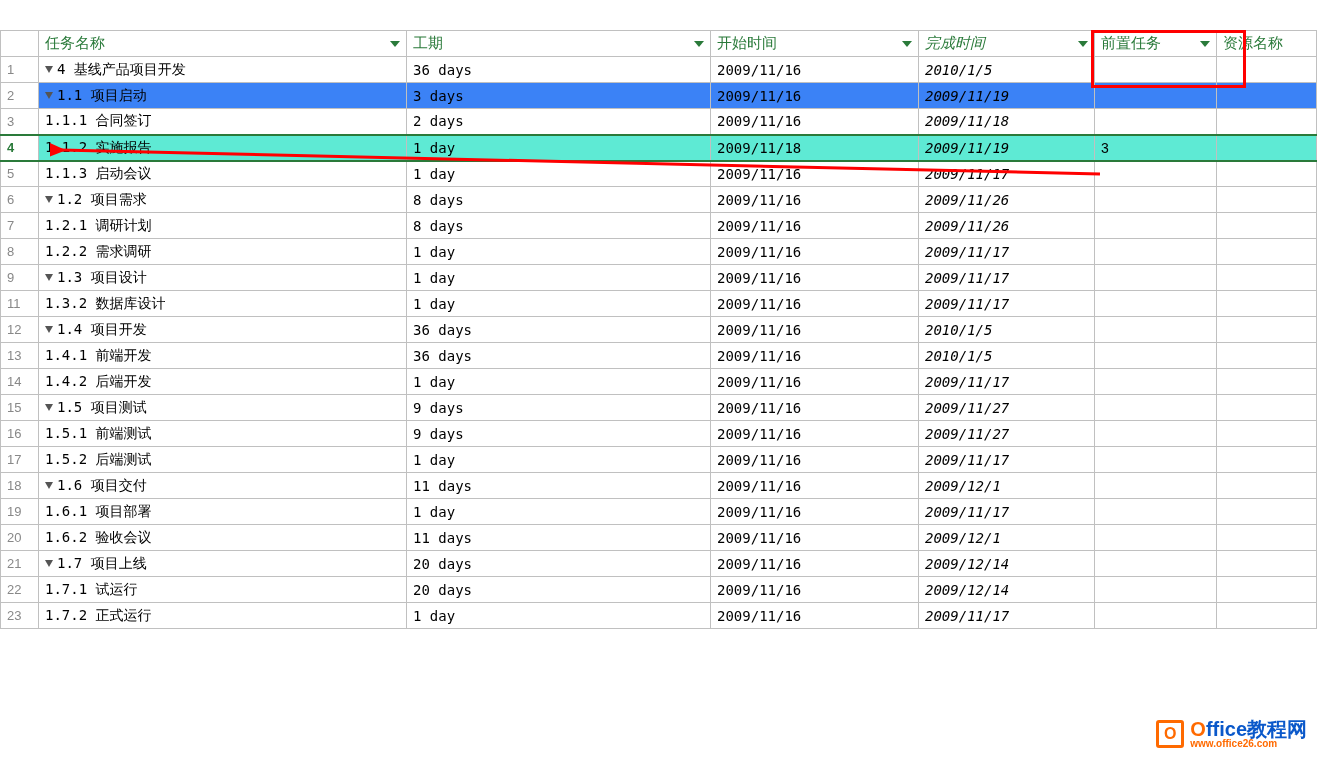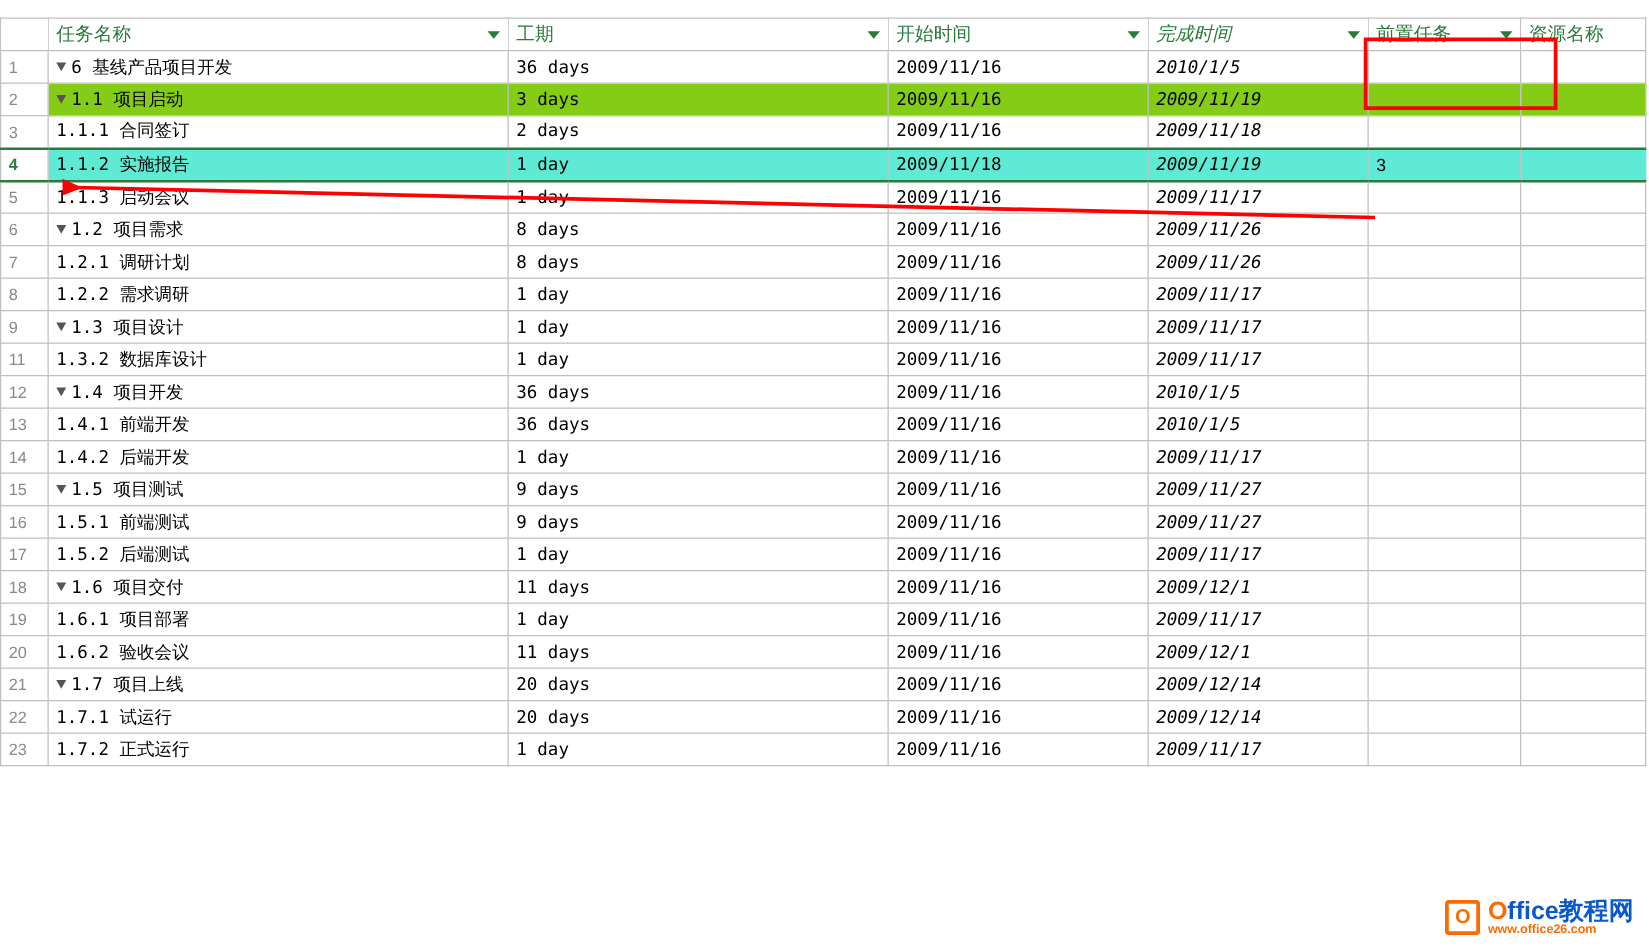"任务名称" .grid { top: 14px -> 30px }
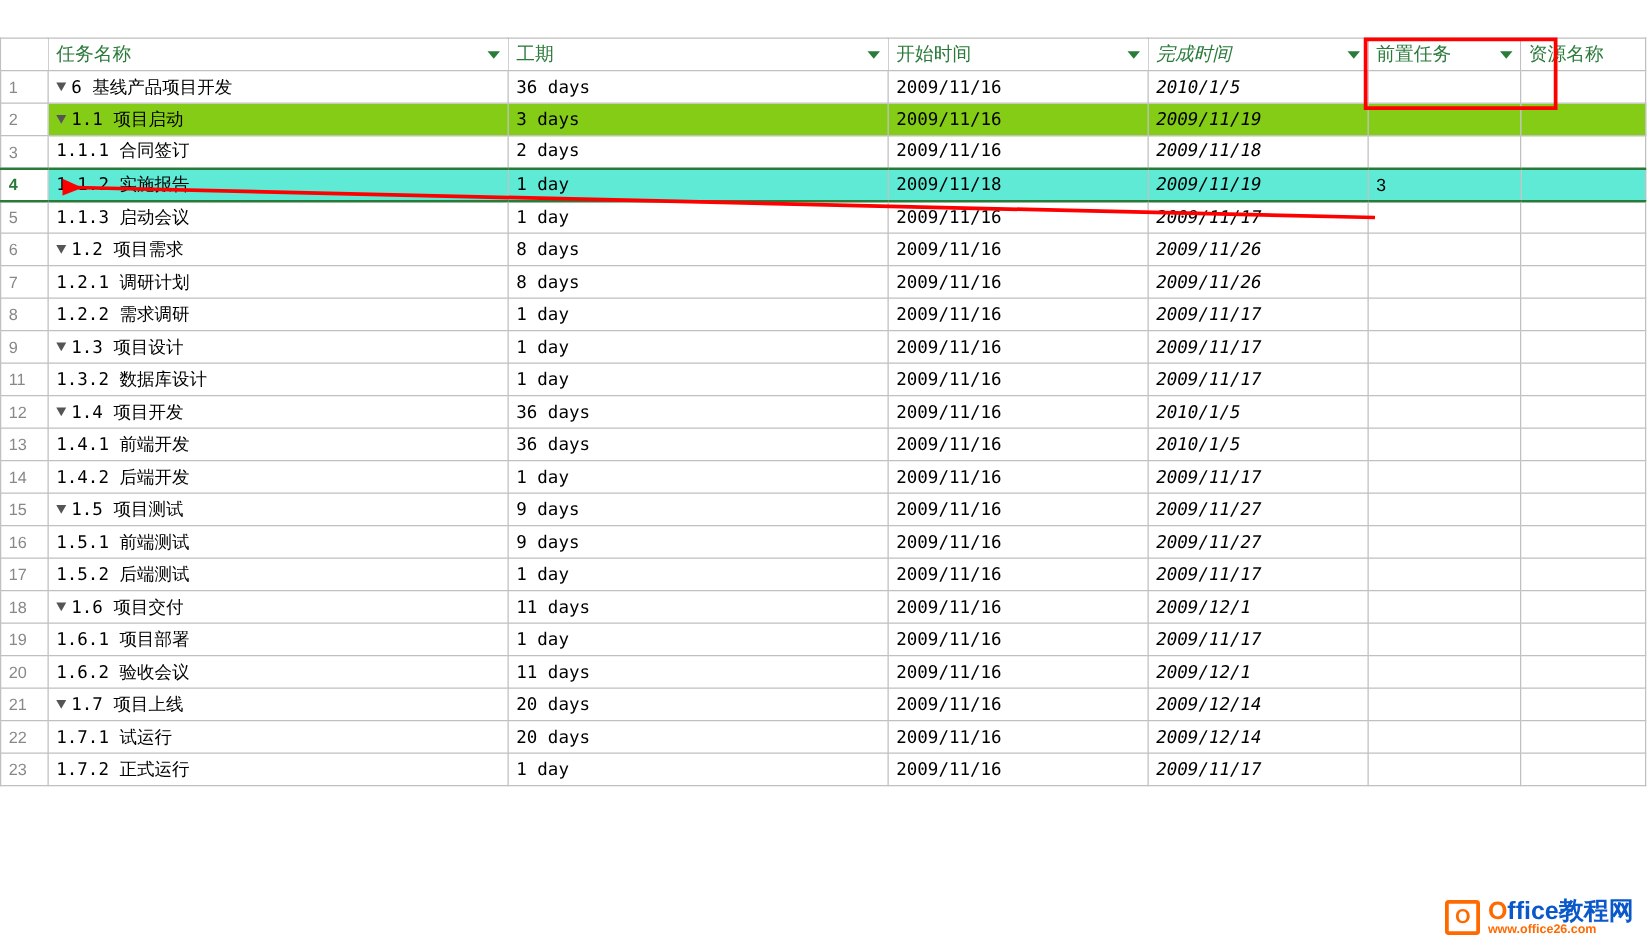"6 基线产品项目开发" span.name-txt { text: 6 -> 4 }
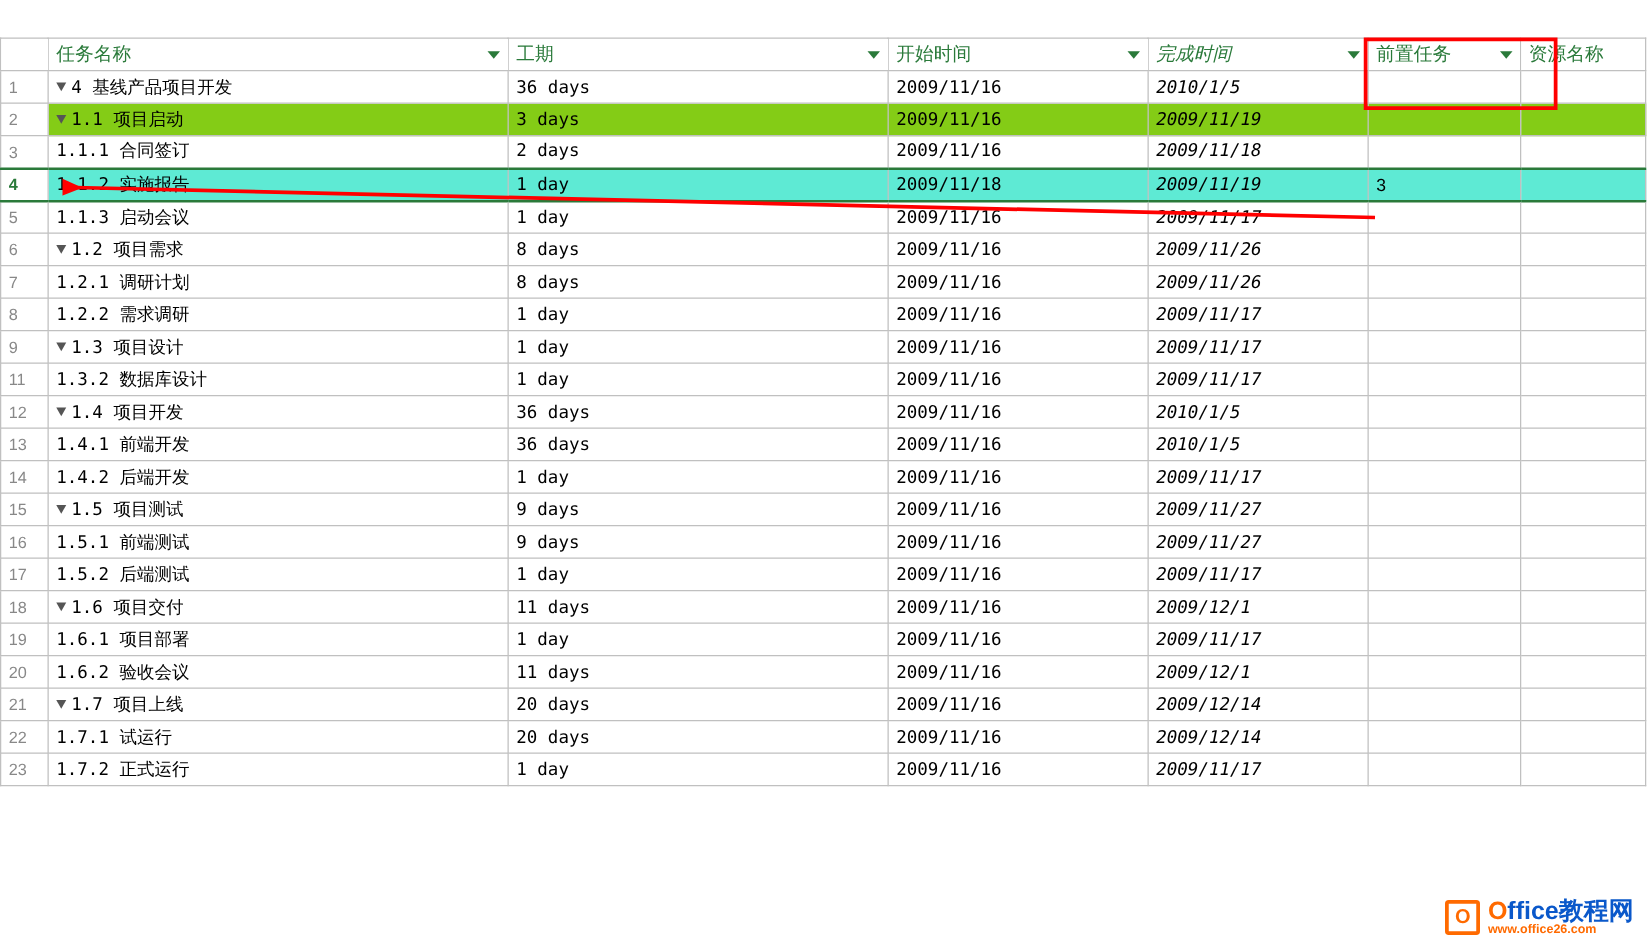"1.1 项目启动" .row-hl td { background: #84cc16 -> #3b82f6 }
